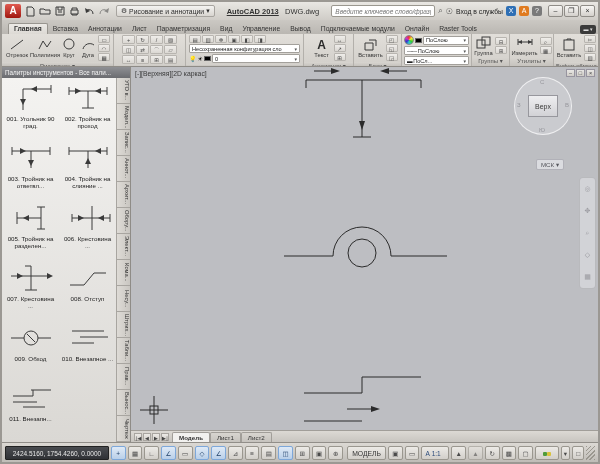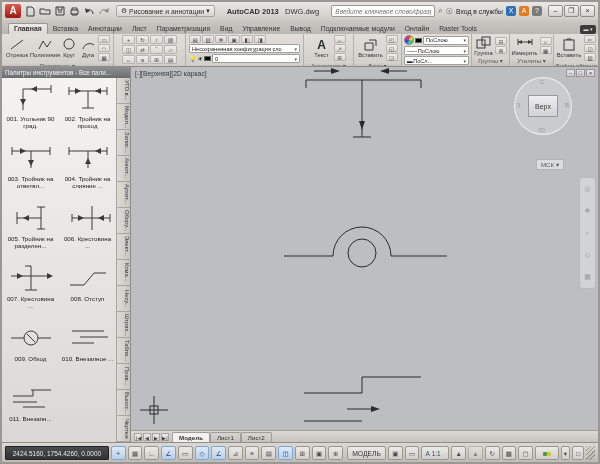"AutoCAD 2013" .titletext b { text-decoration: none -> underline }
